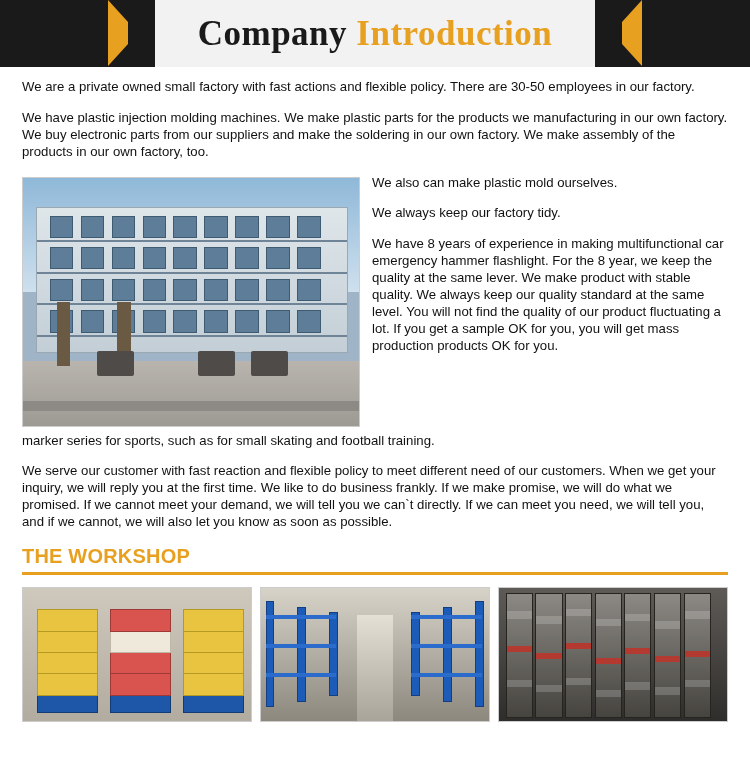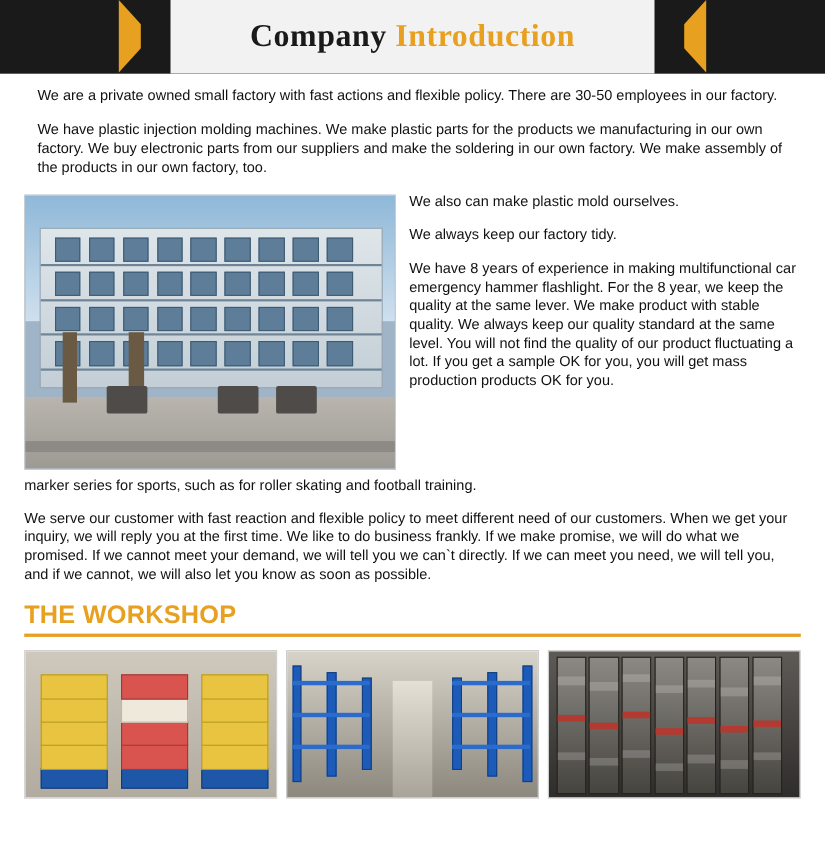"Company Introduction" .banner-title { font-size: 29px -> 35px }
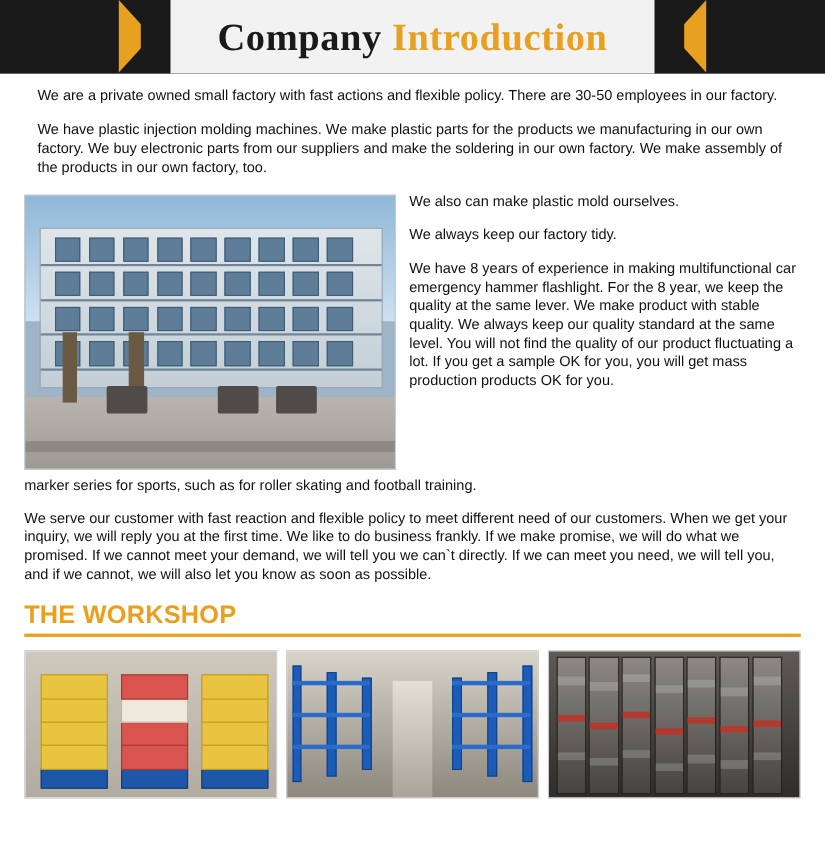"We are a private owned" p.para { margin: 0 0 14px 12px -> 0 0 14px 0 }
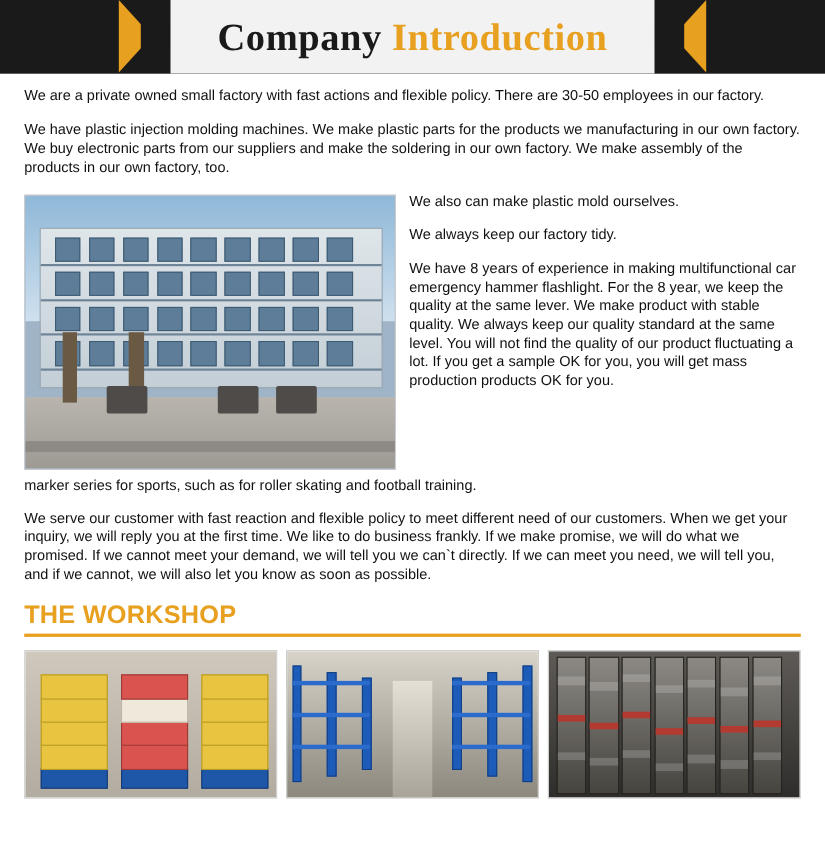"marker series for sports, such" p.after-float { text: roller -> small }
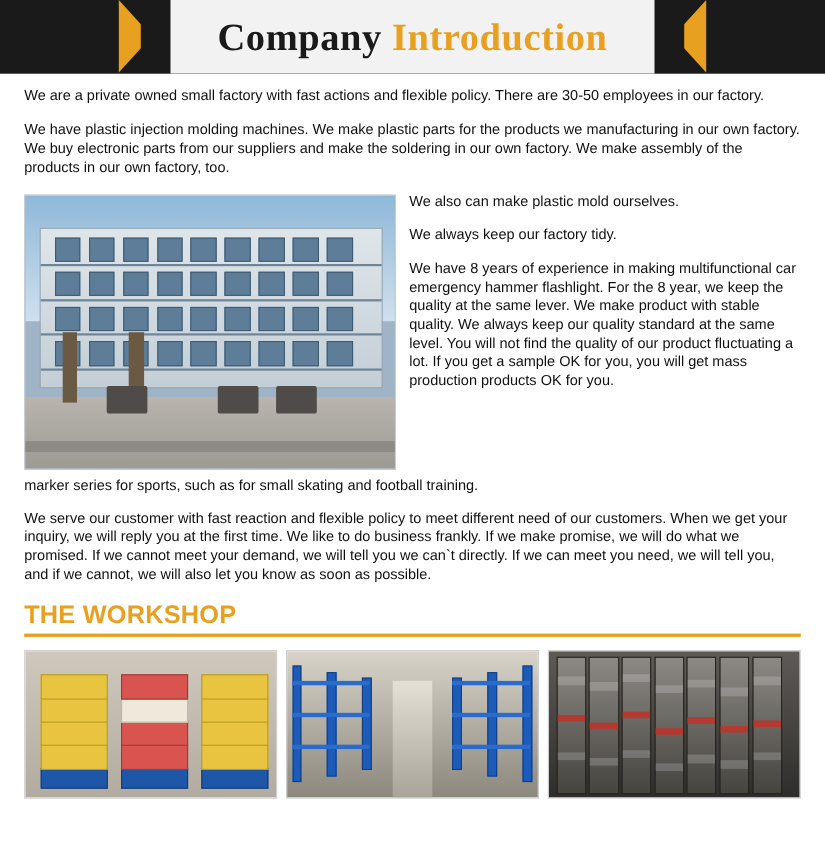"THE WORKSHOP" .section-head .title { font-size: 23px -> 20px }
